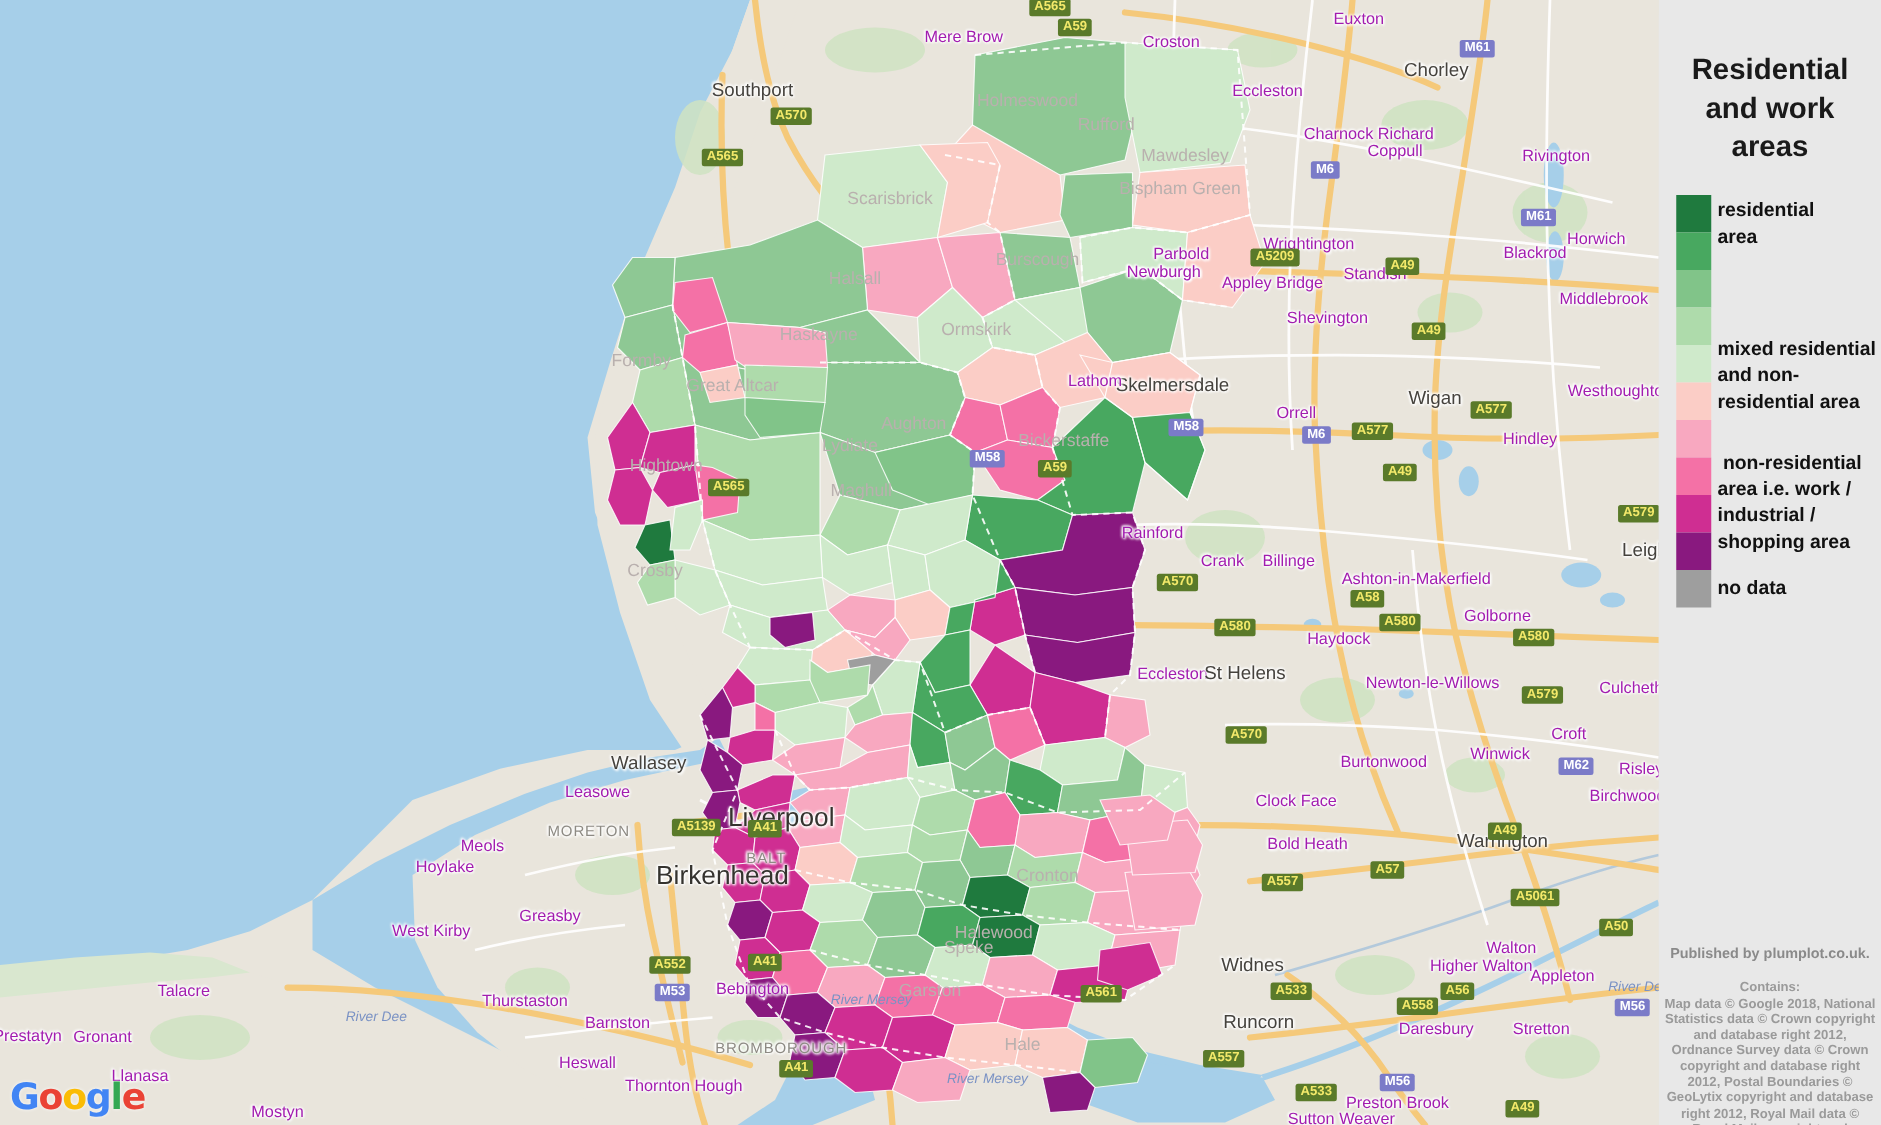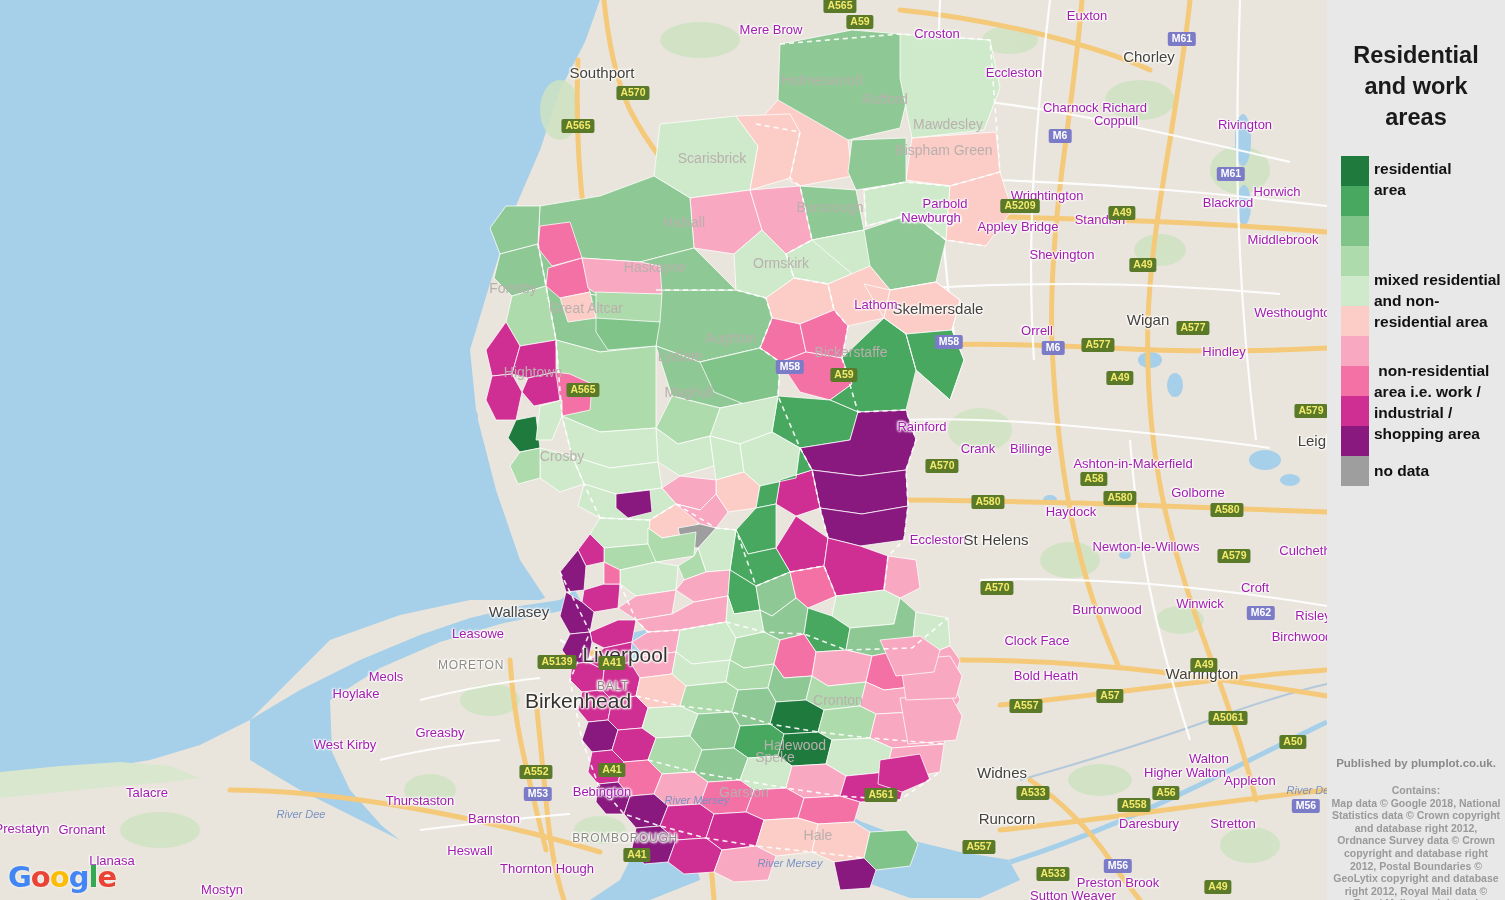"Crosby" div.lbl { left: 562px -> 524px }
